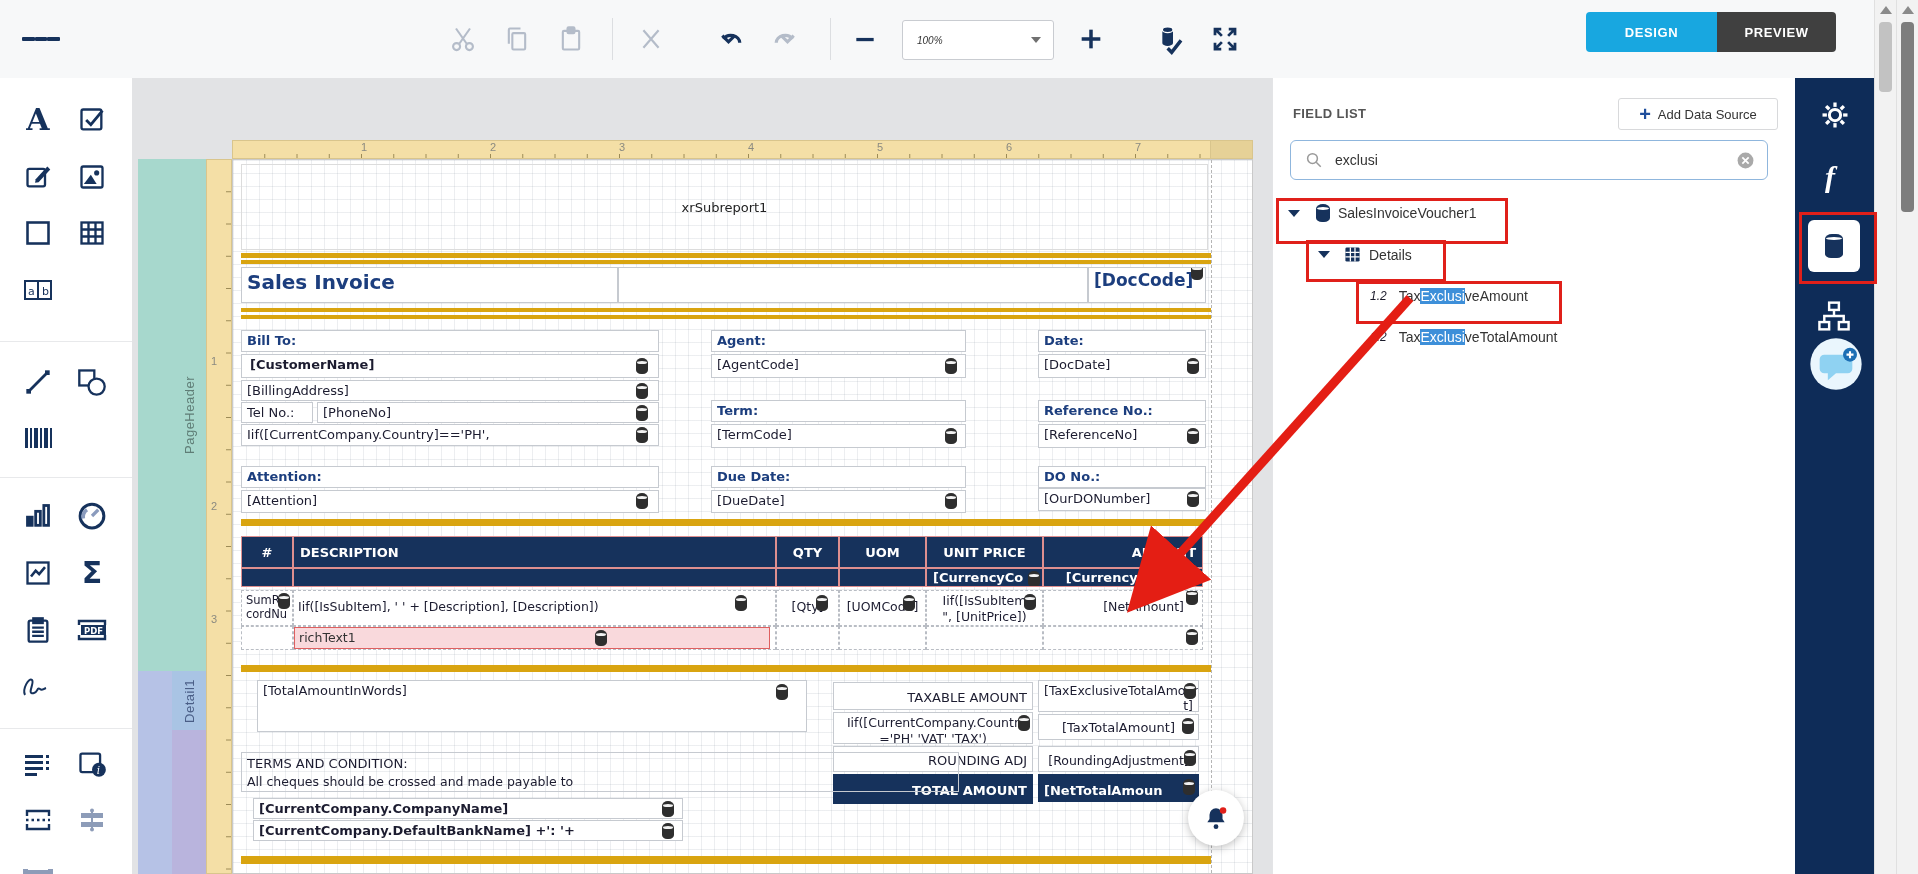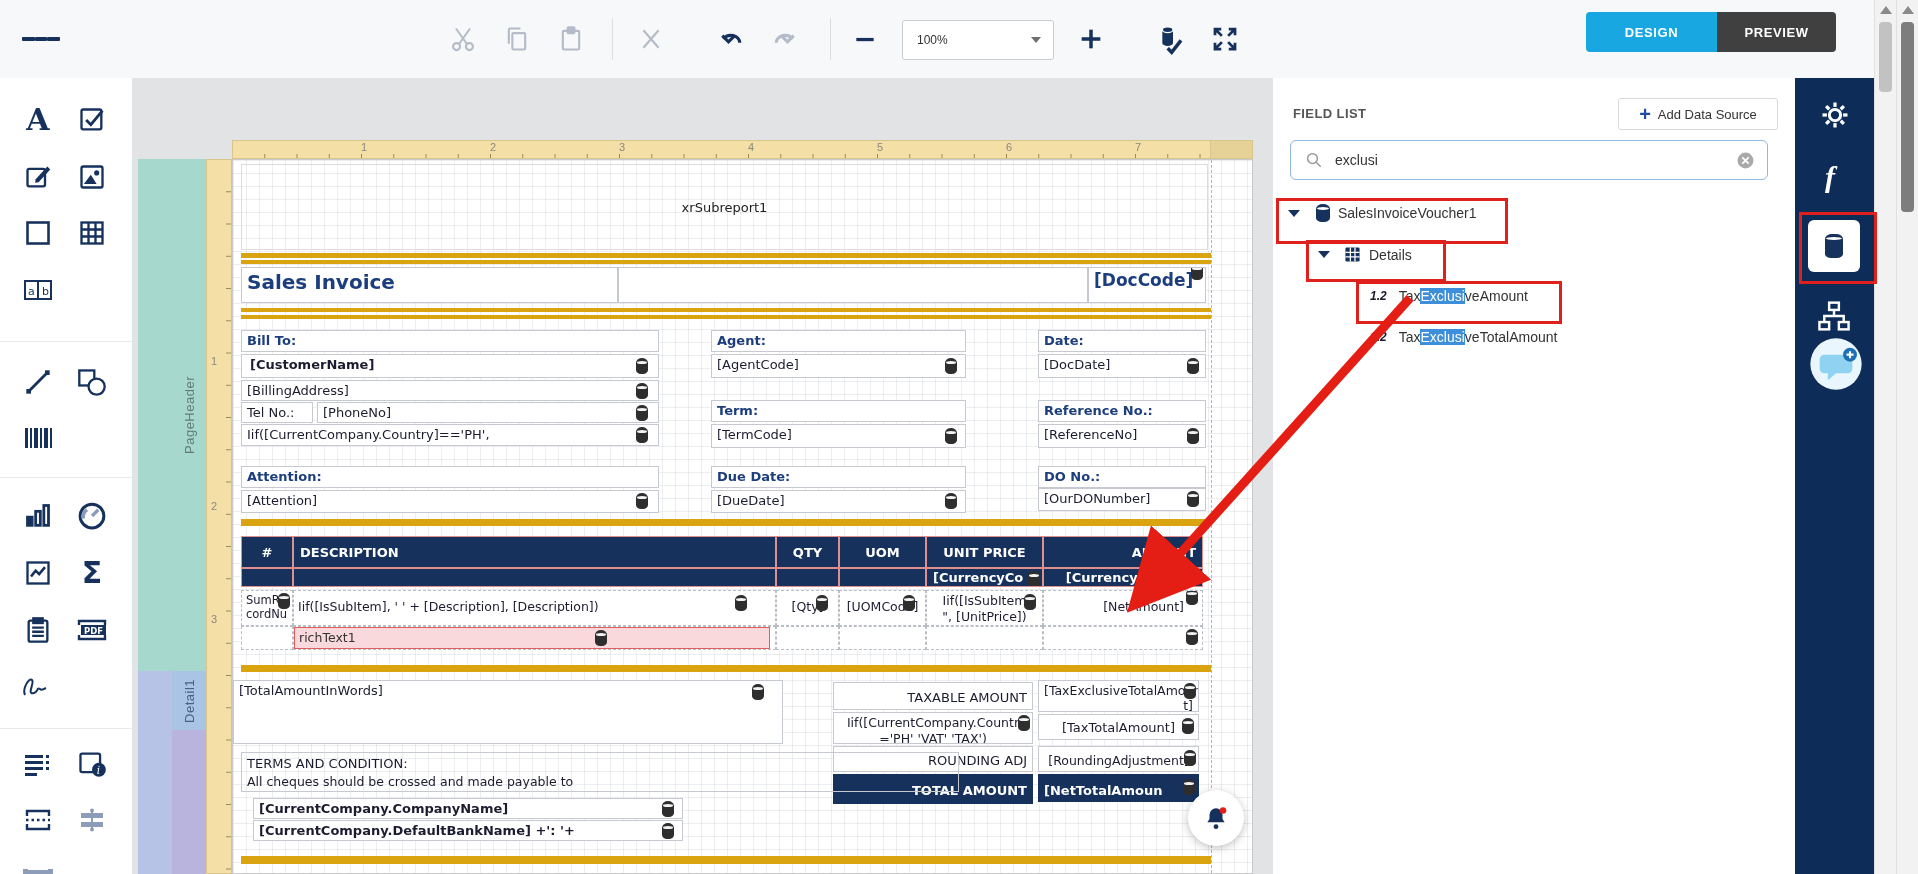"100%" .zoombox .zval { font-size: 12px -> 10px; font-style: none -> italic }
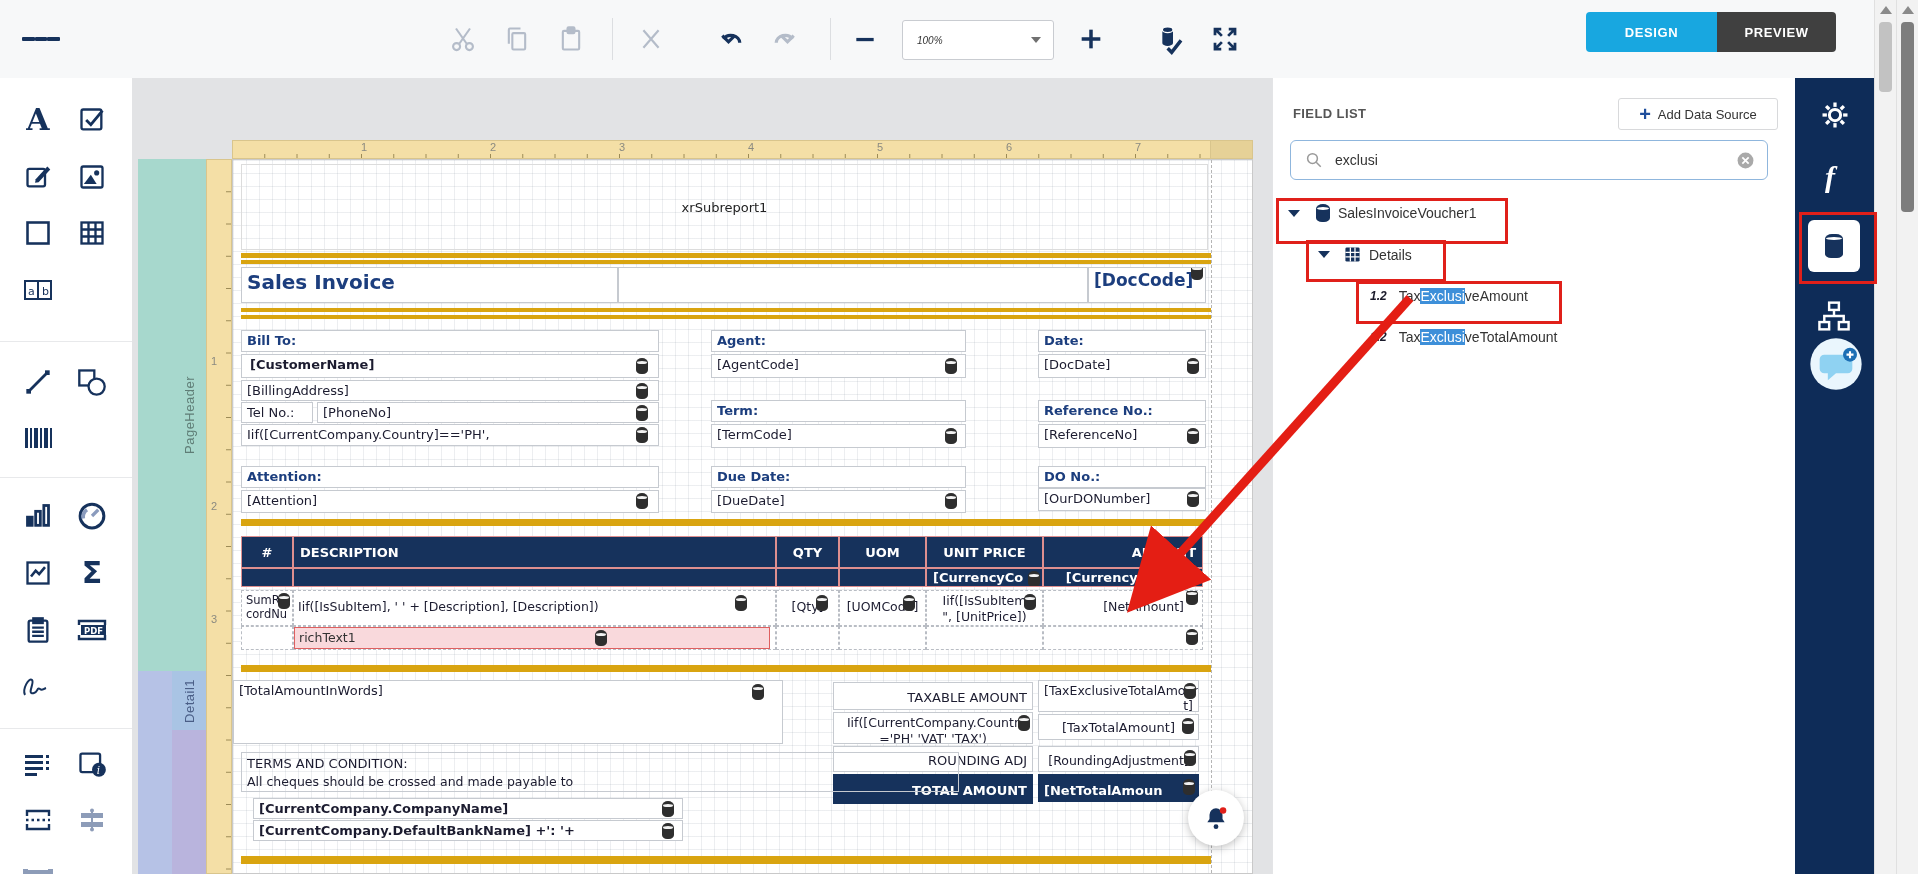"1.2" .num12 { font-weight: bold -> normal }
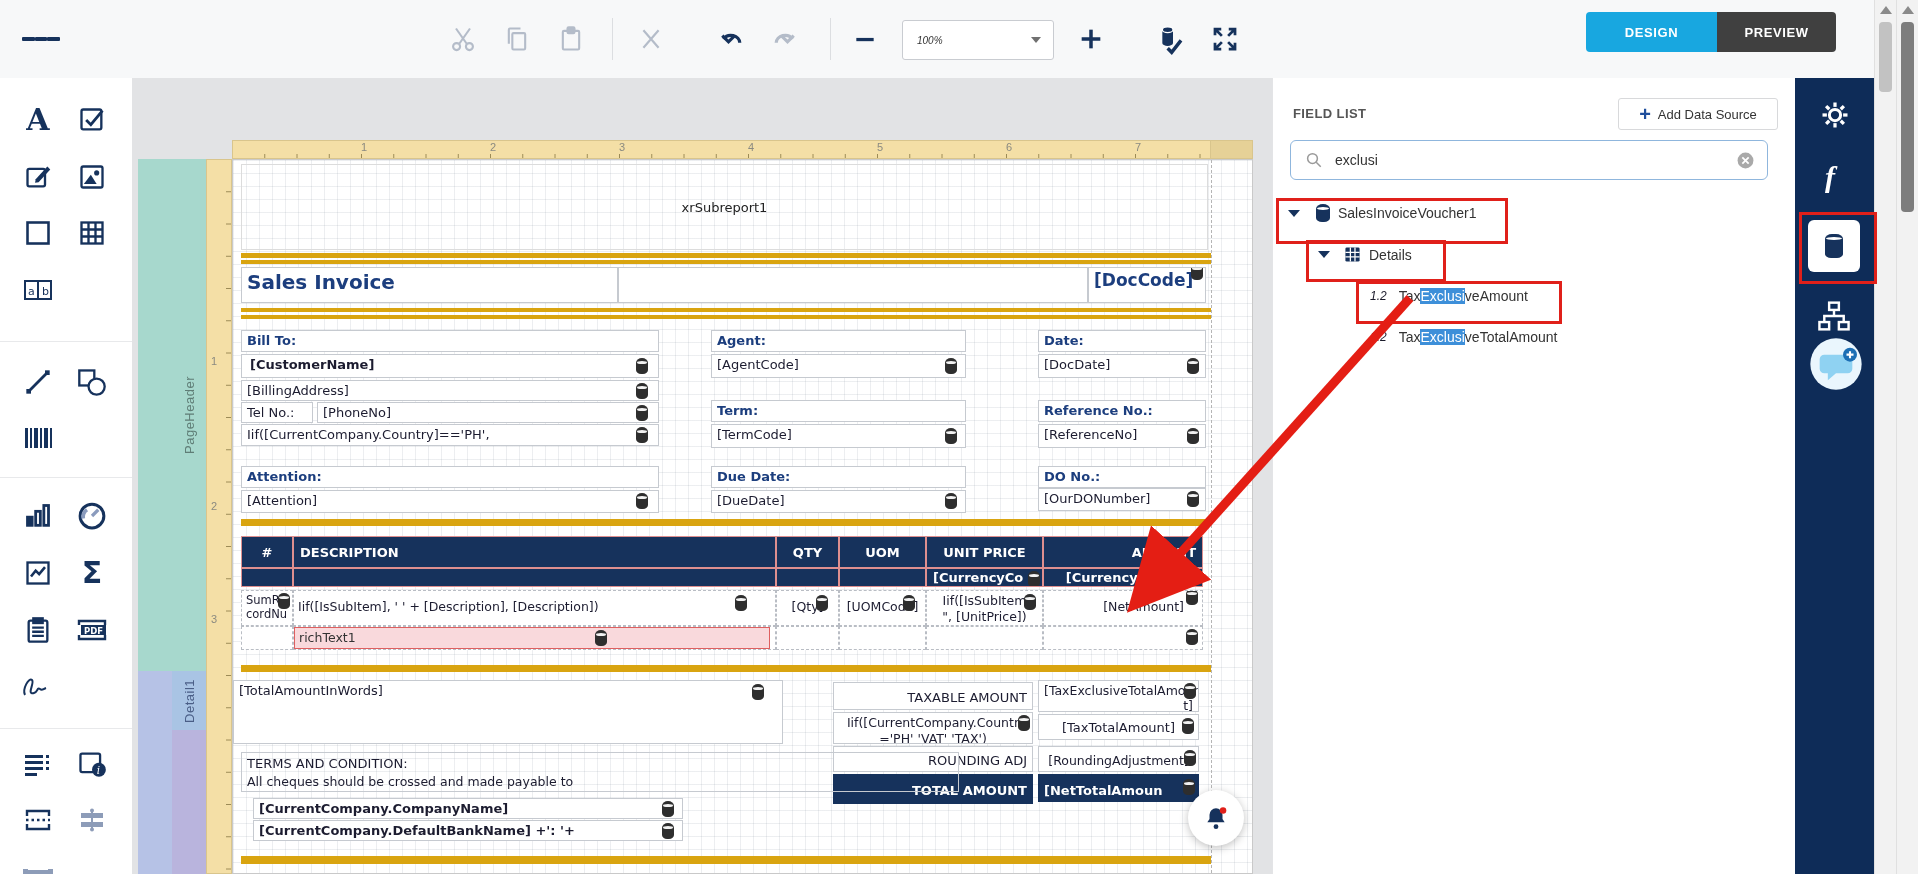"[TotalAmountInWords]" div.bx { height: 64px -> 52px; left: 0 -> 24px }
